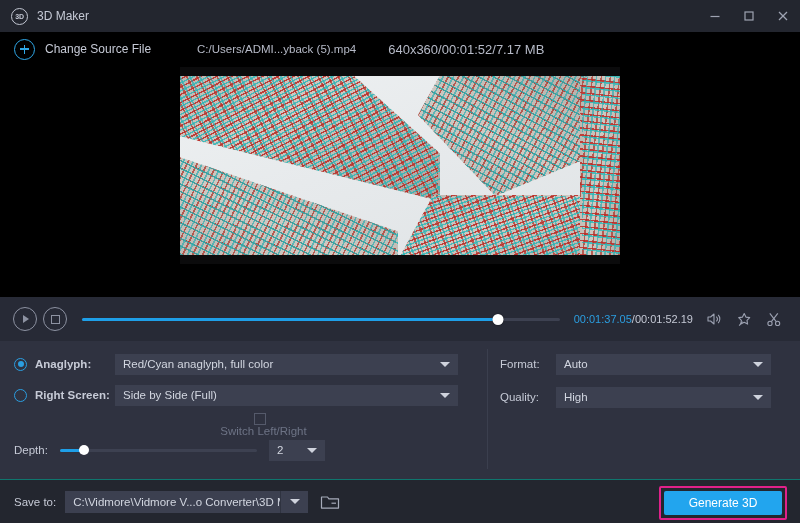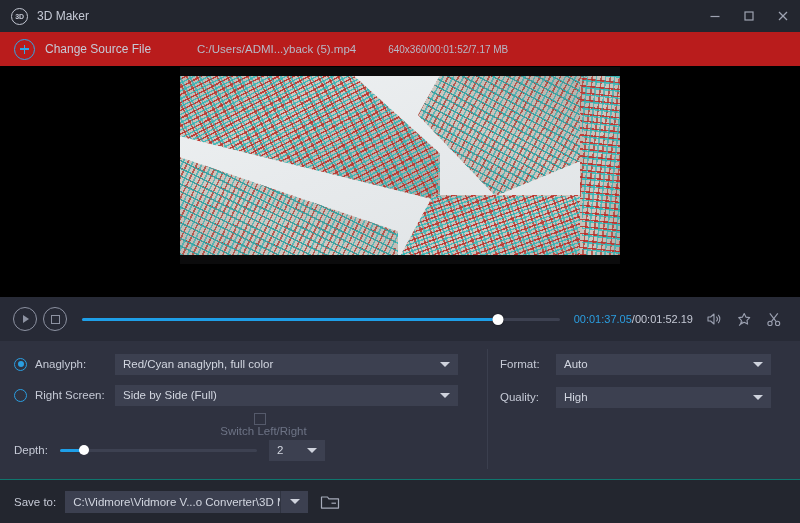"Change Source File" .sourcebar { background: #b91c1c -> #000000 }
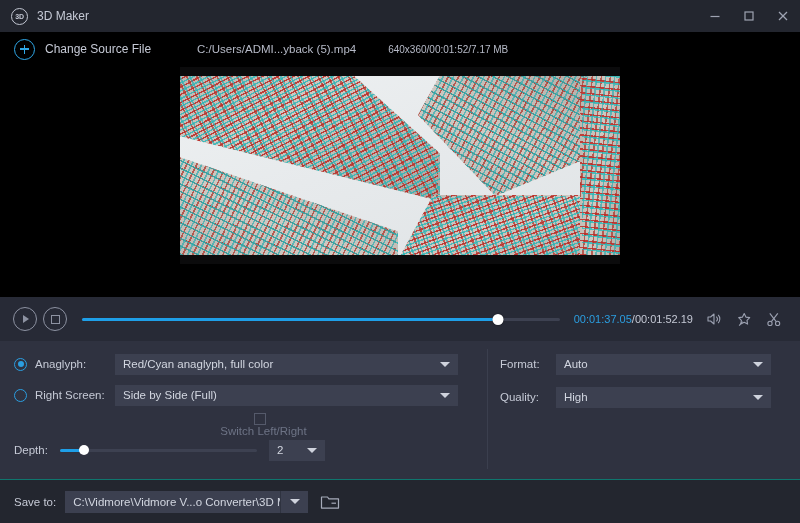"640x360/00:01:52/7.17 MB" .src-meta { font-size: 10px -> 13px }
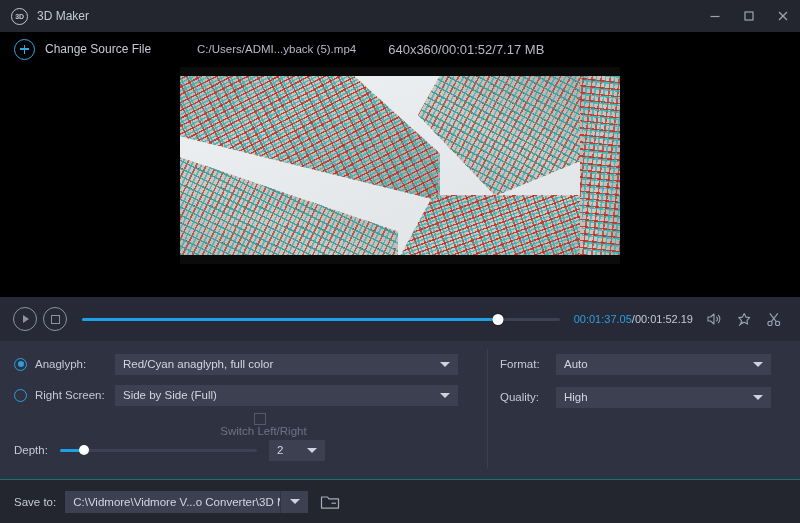"Anaglyph:" .row-label { font-weight: none -> bold }
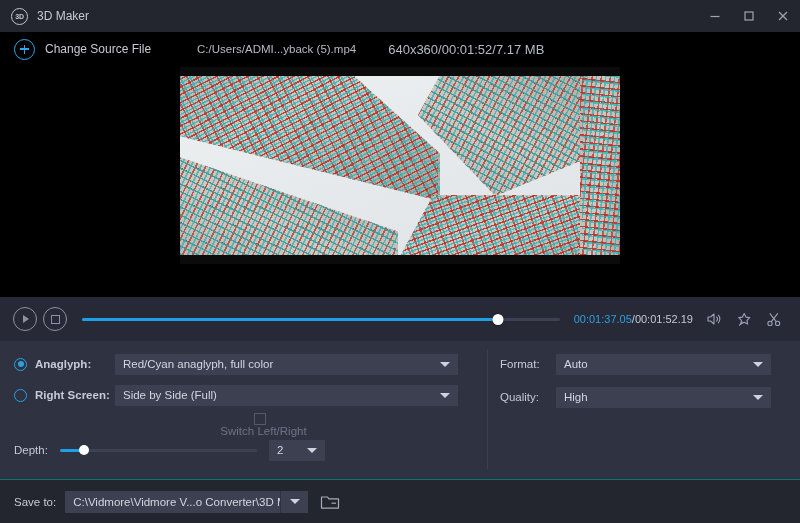"Generate 3D" div.gen-wrap { html: none -> <div> <div>Generate 3D</div> </div> }
